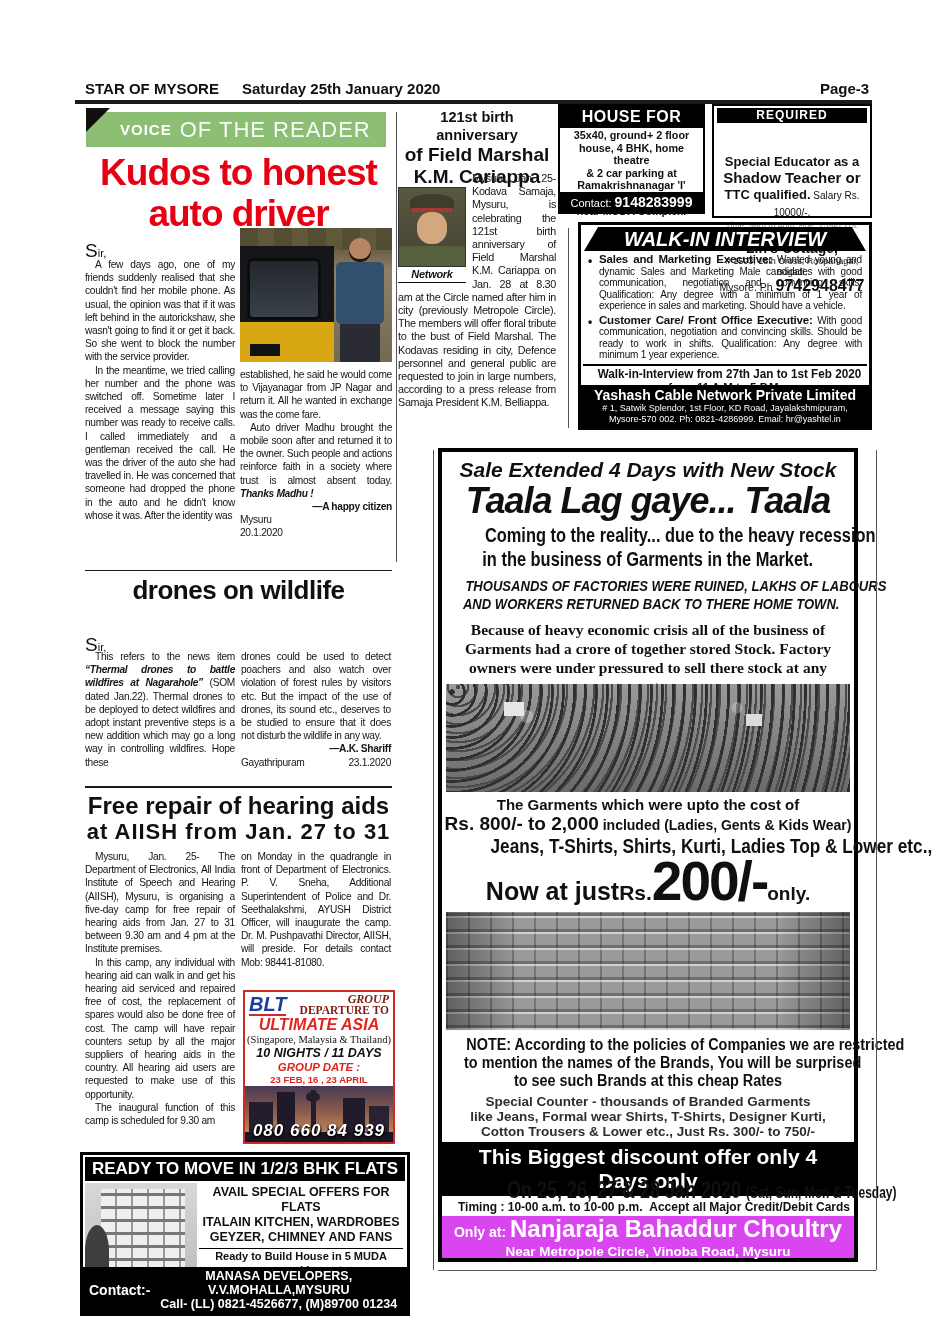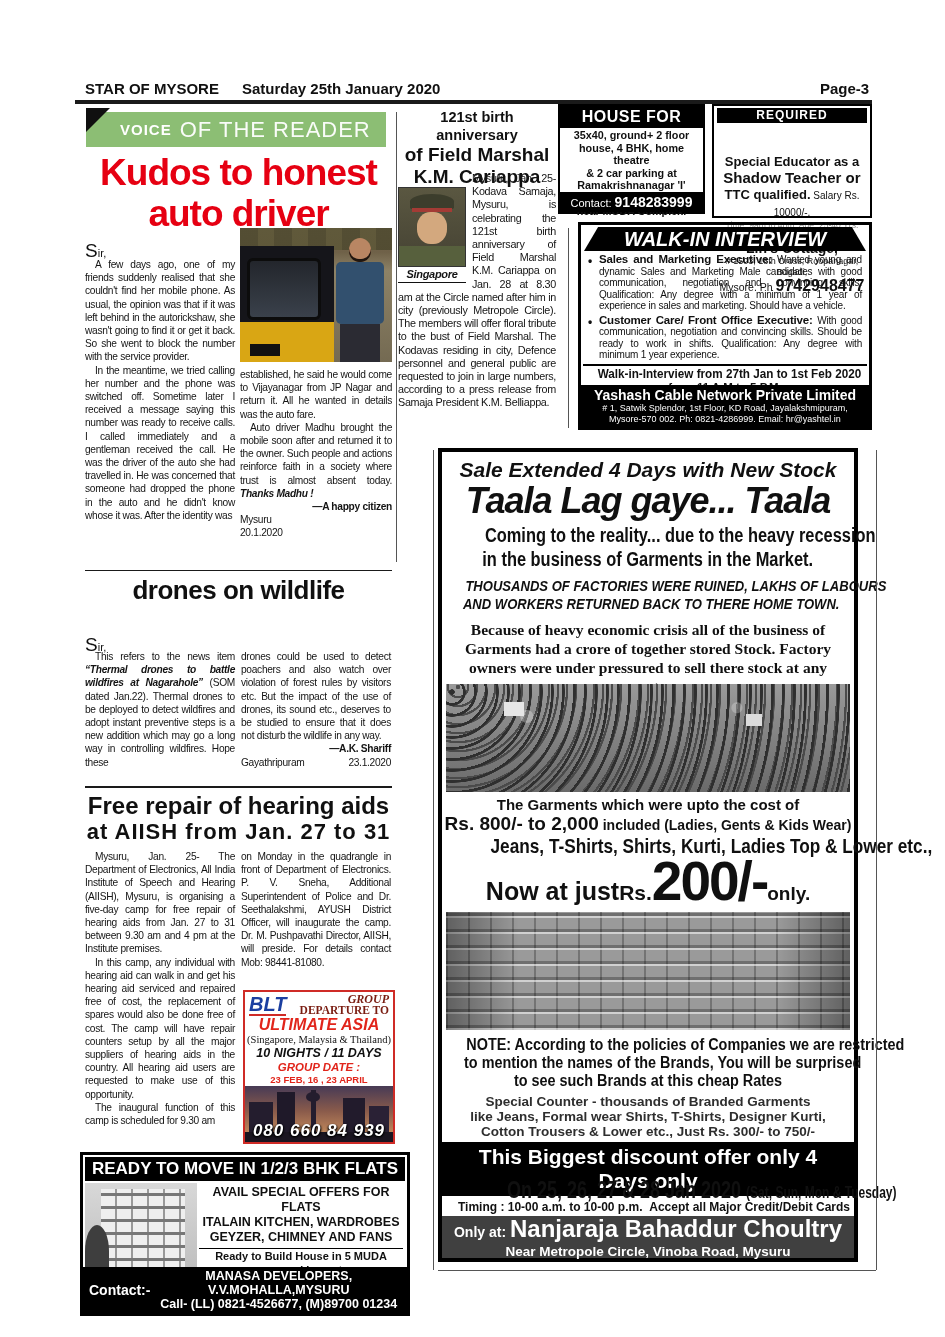"Singapore" div.b { text: Singapore -> Network }
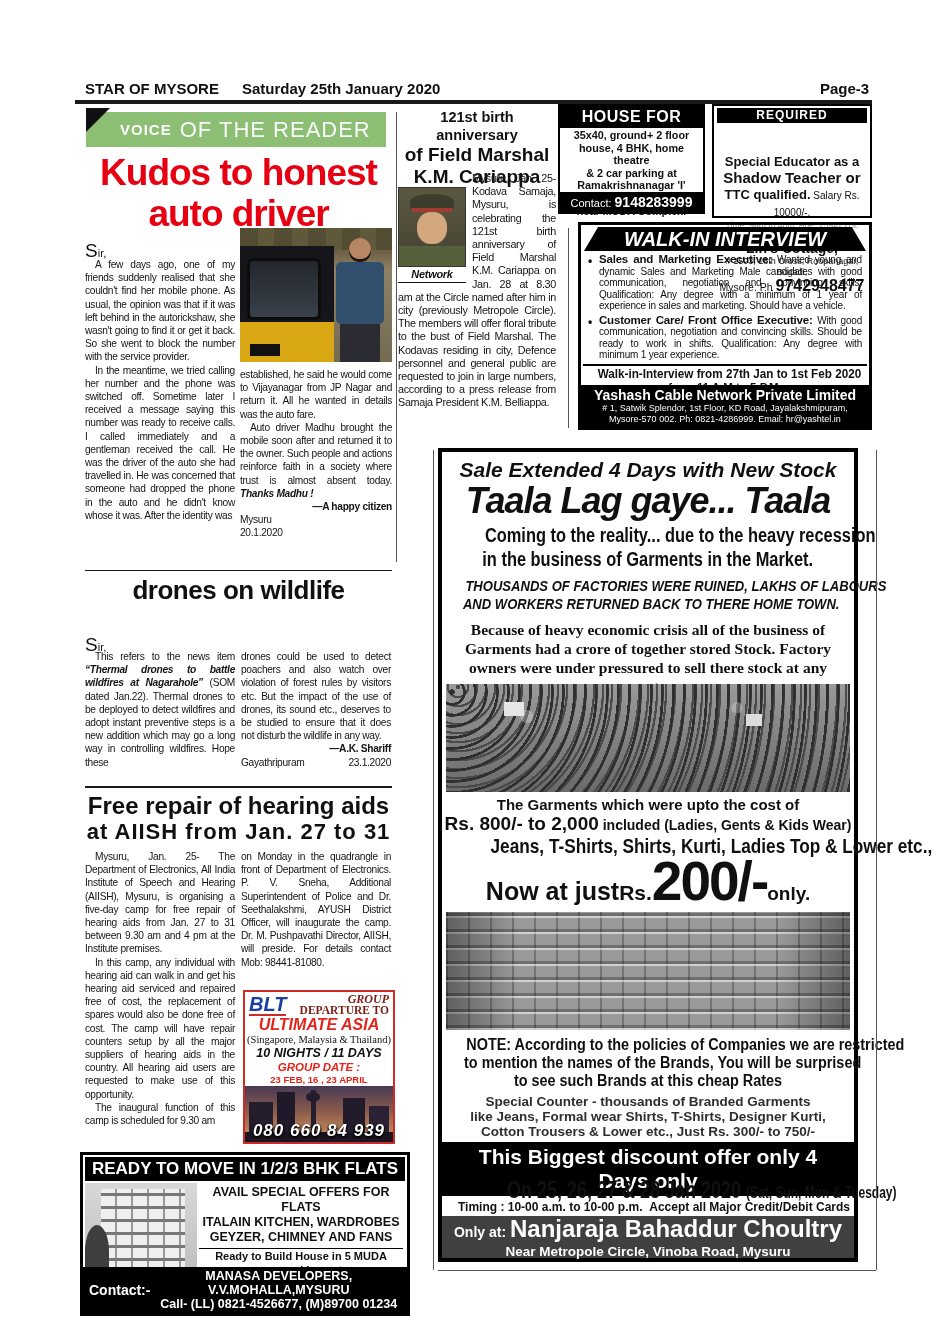"established, he said he would" p.noind { text: details was the auto -> exchange was the come }
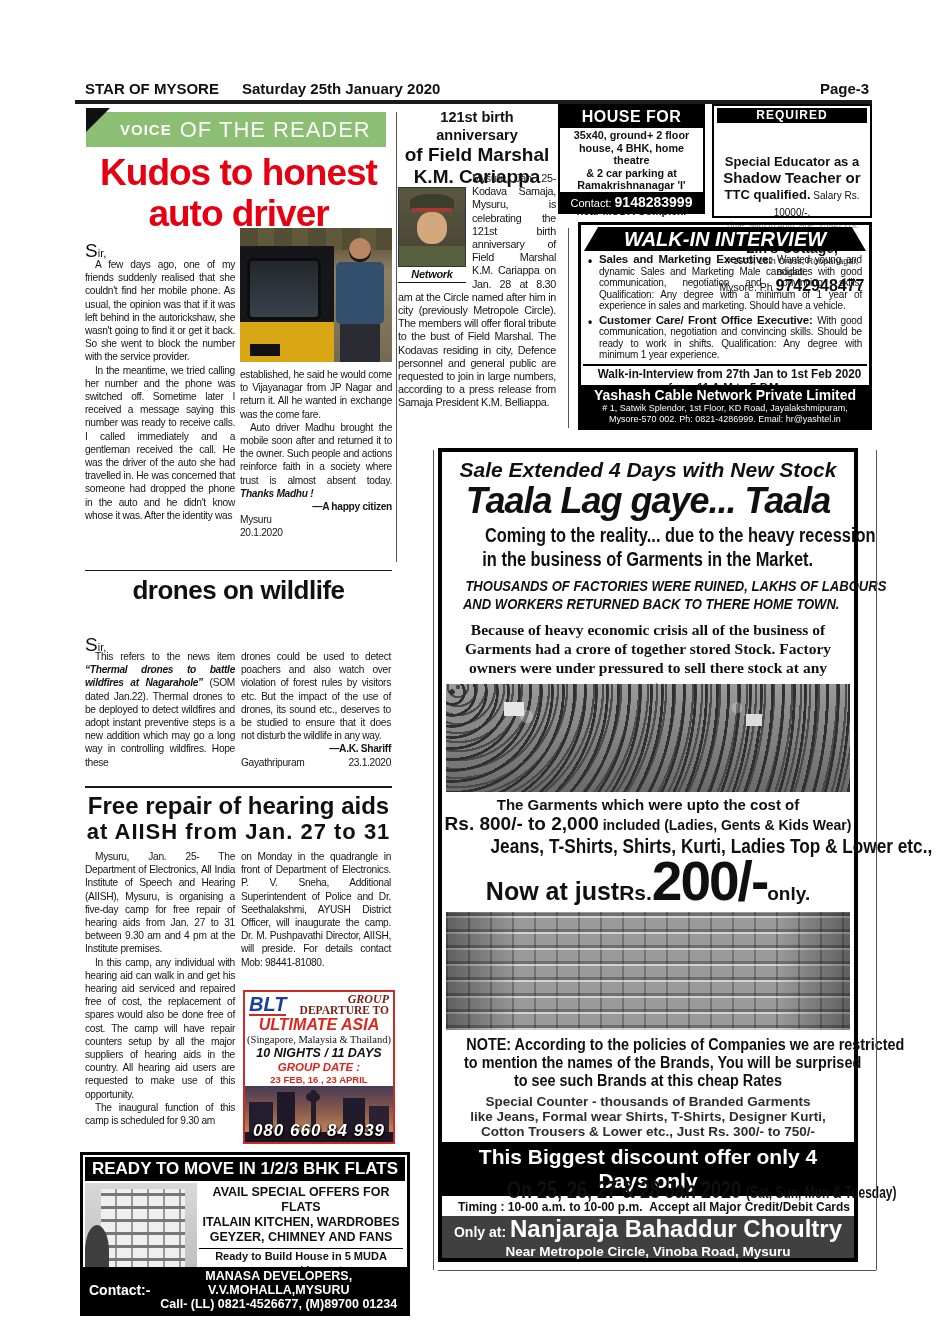"Only at: Nanjaraja Bahaddur Choultry" div.abs { background: #404040 -> #d946ef }
